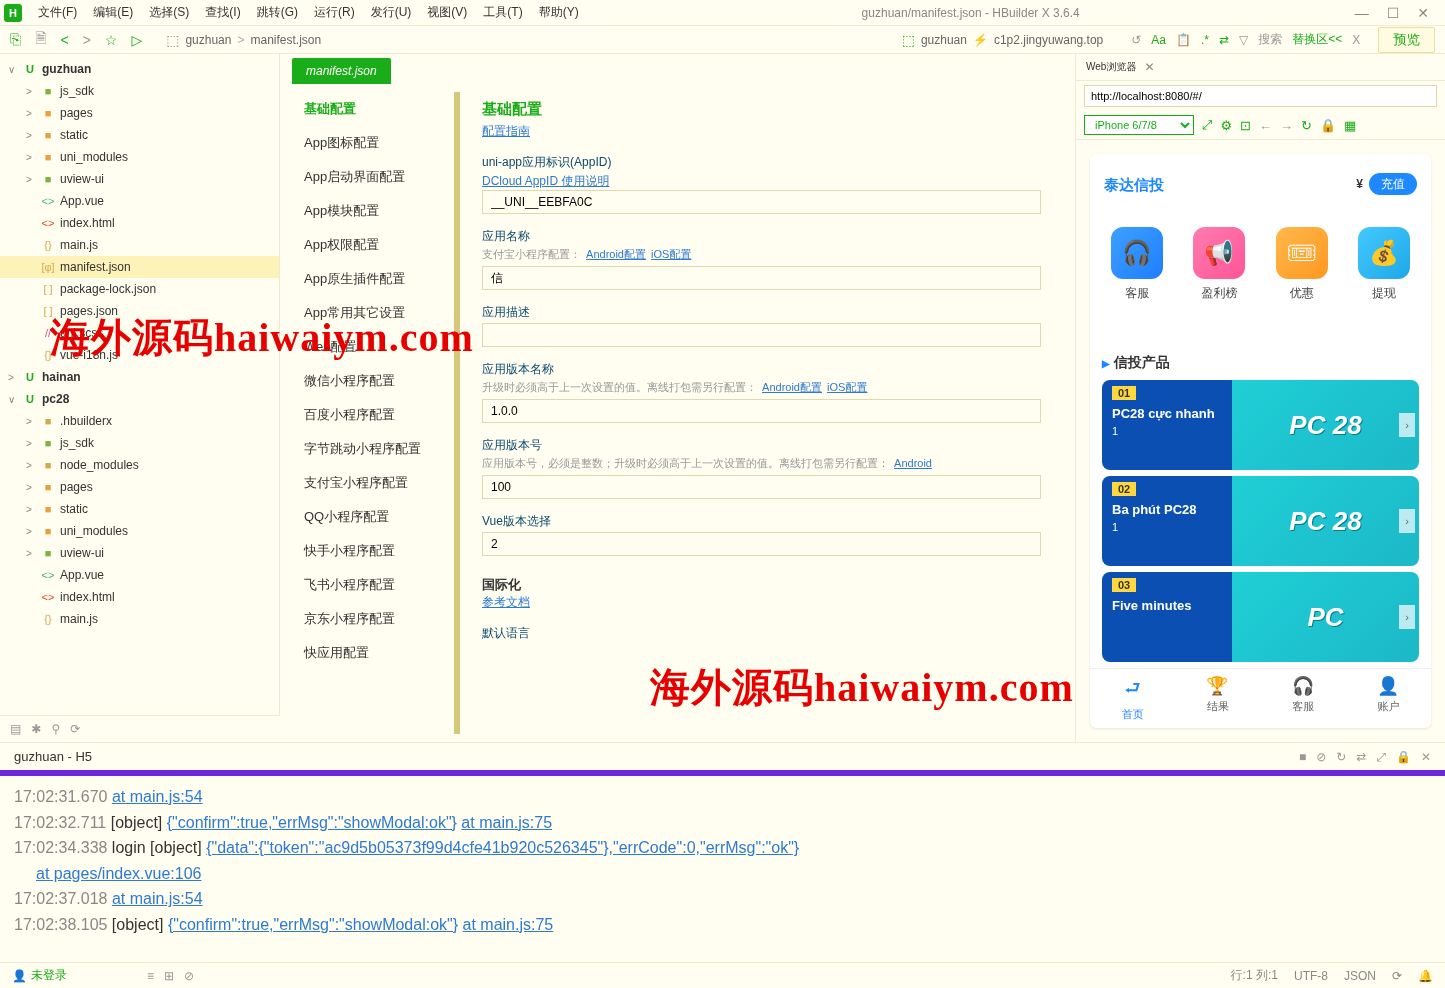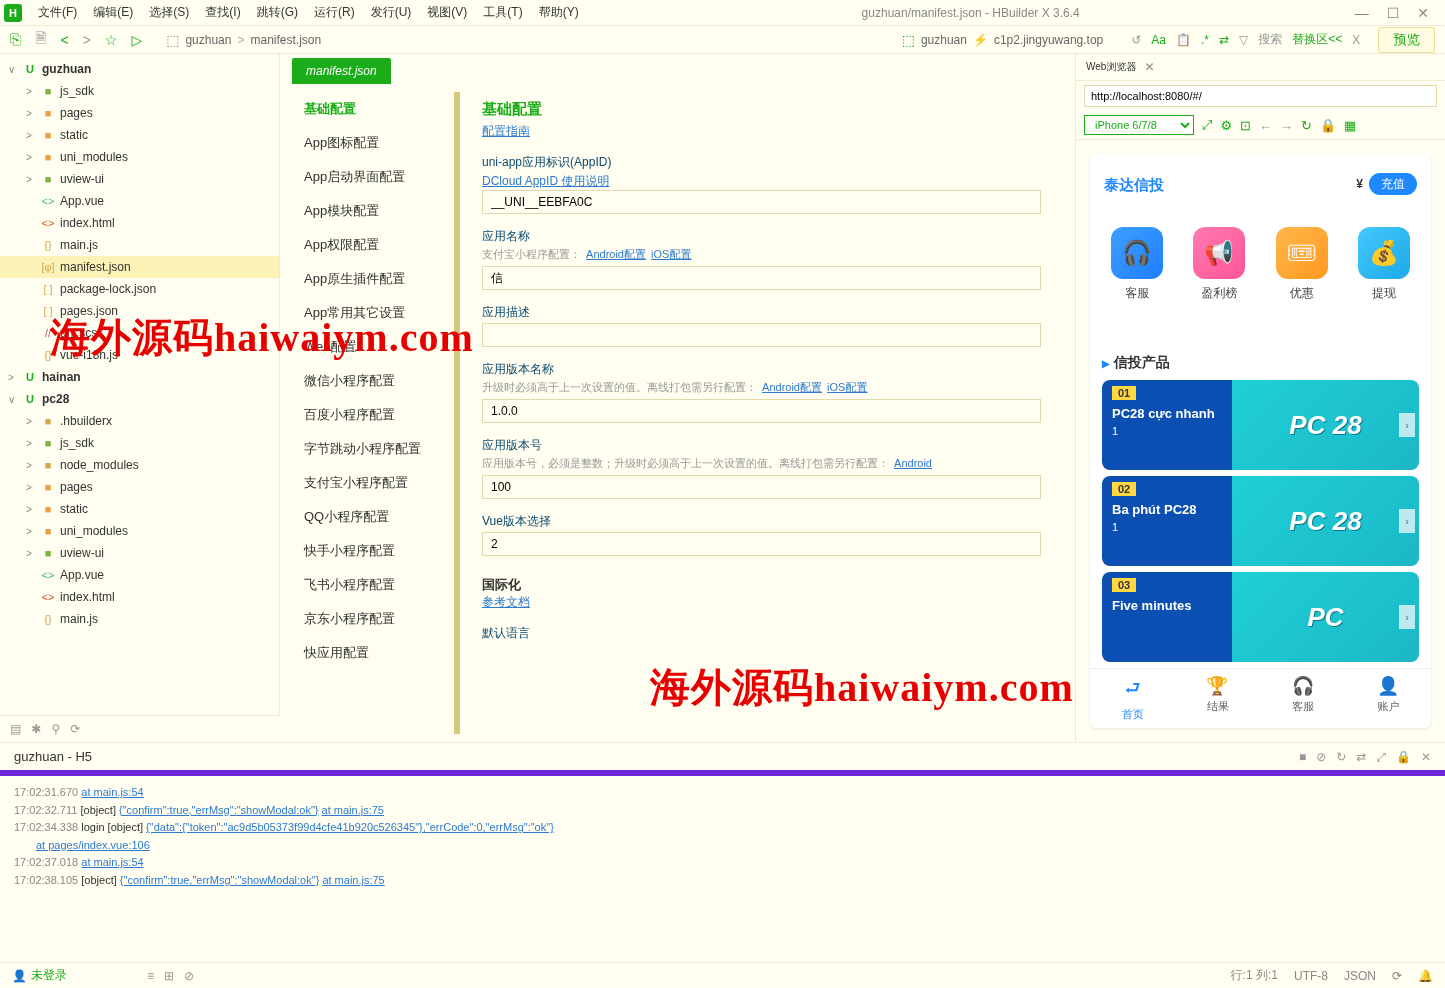"17:02:31.670 at main.js:54" .console-body { font-size: 11px -> 16px }
